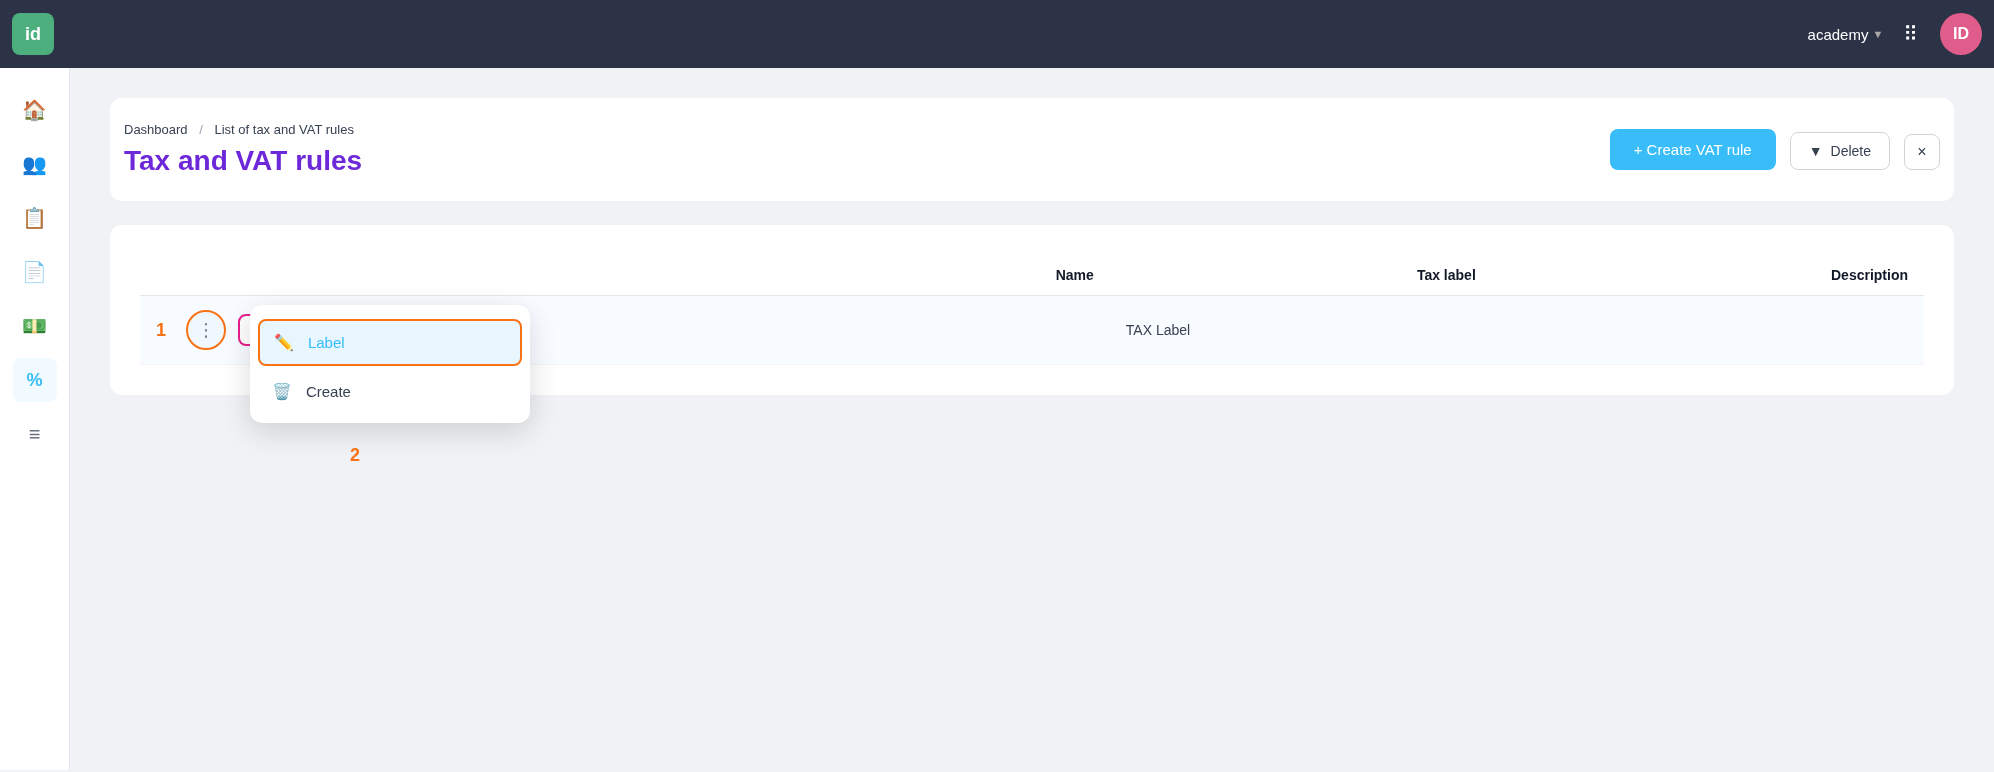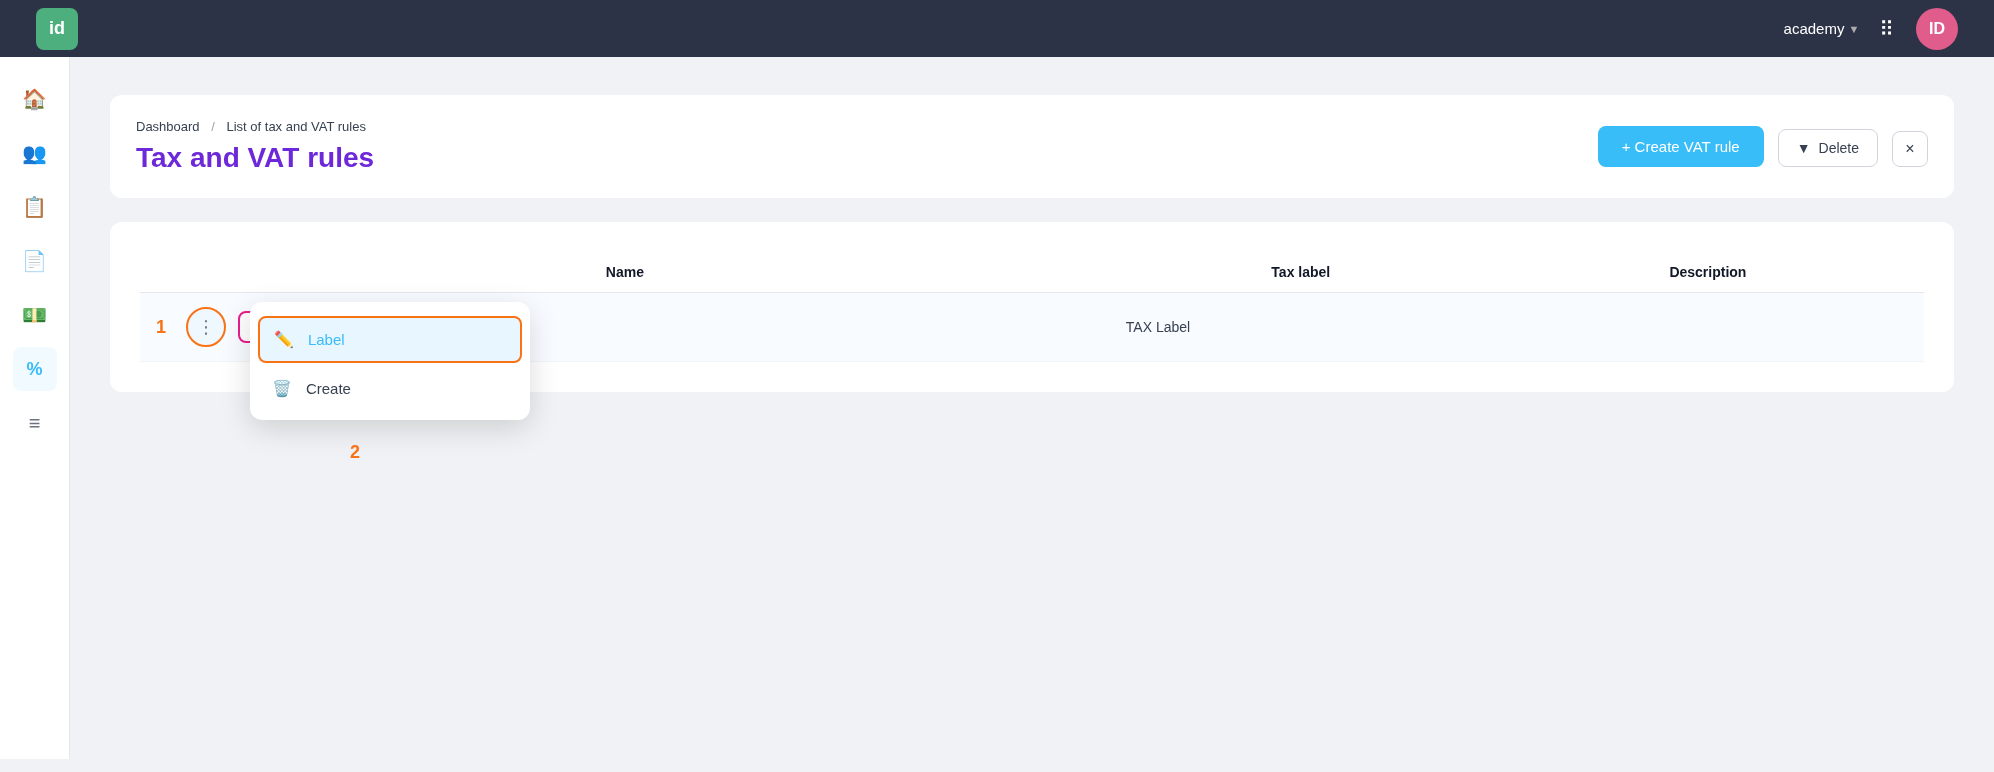"id" .topnav { height: 57px -> 68px; padding: 0 36px -> 0 12px }
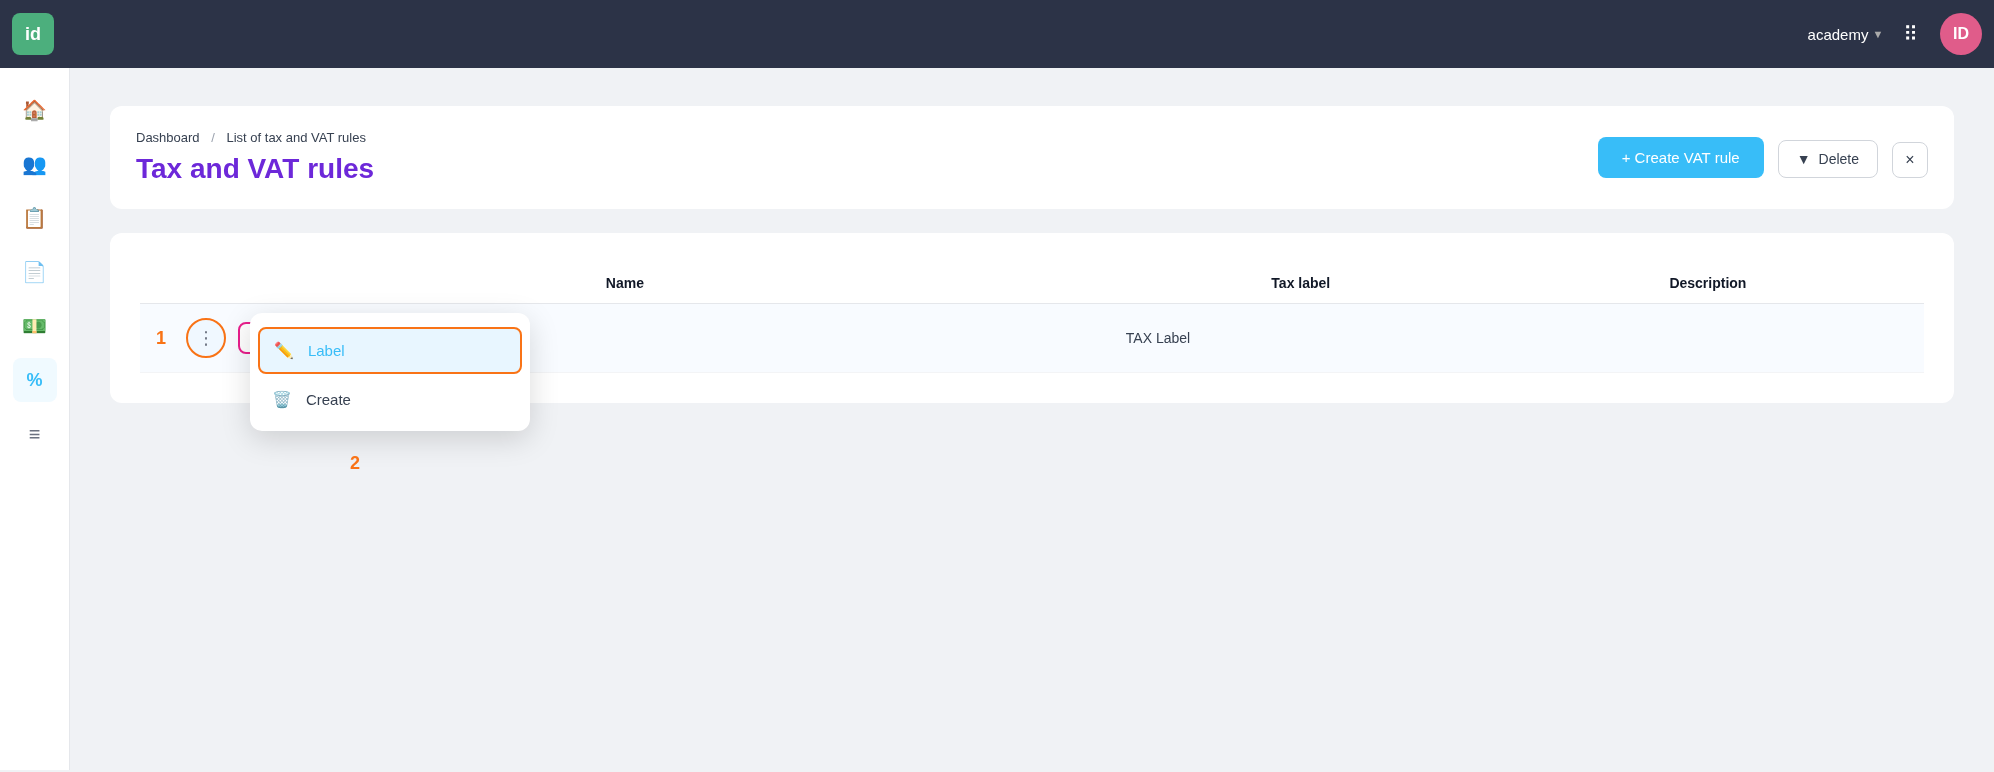"Dashboard / List of tax" .page-header-card { margin-top: 8px -> none; padding: 24px 26px -> 24px 14px }
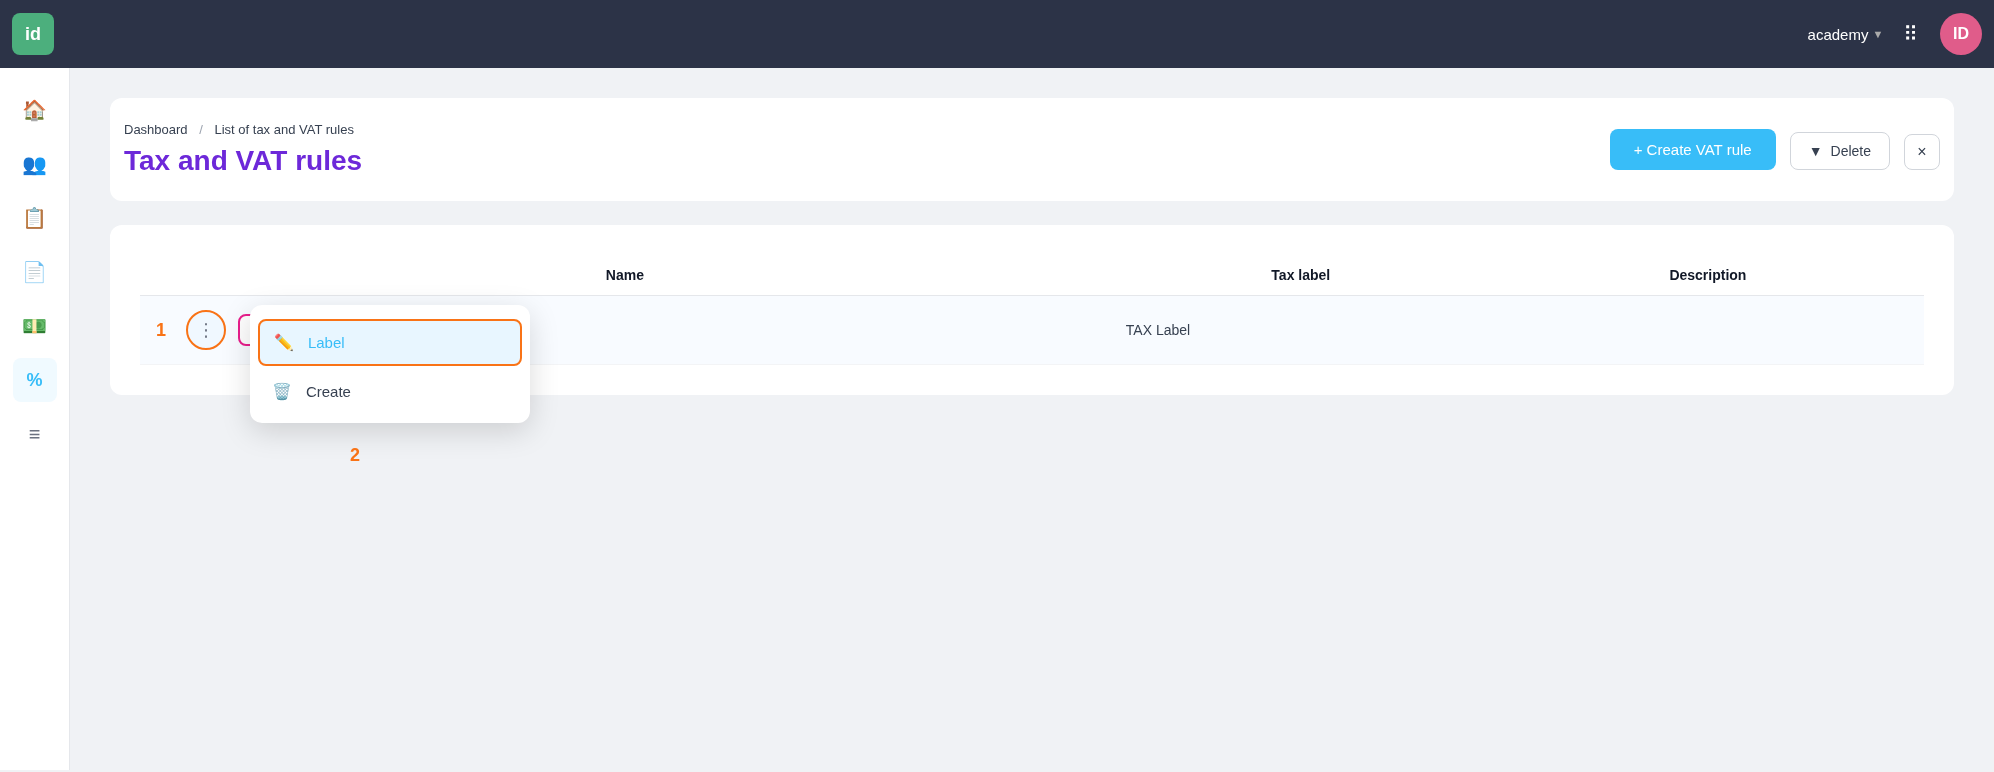"Name" thead th { text-align: center -> right }
